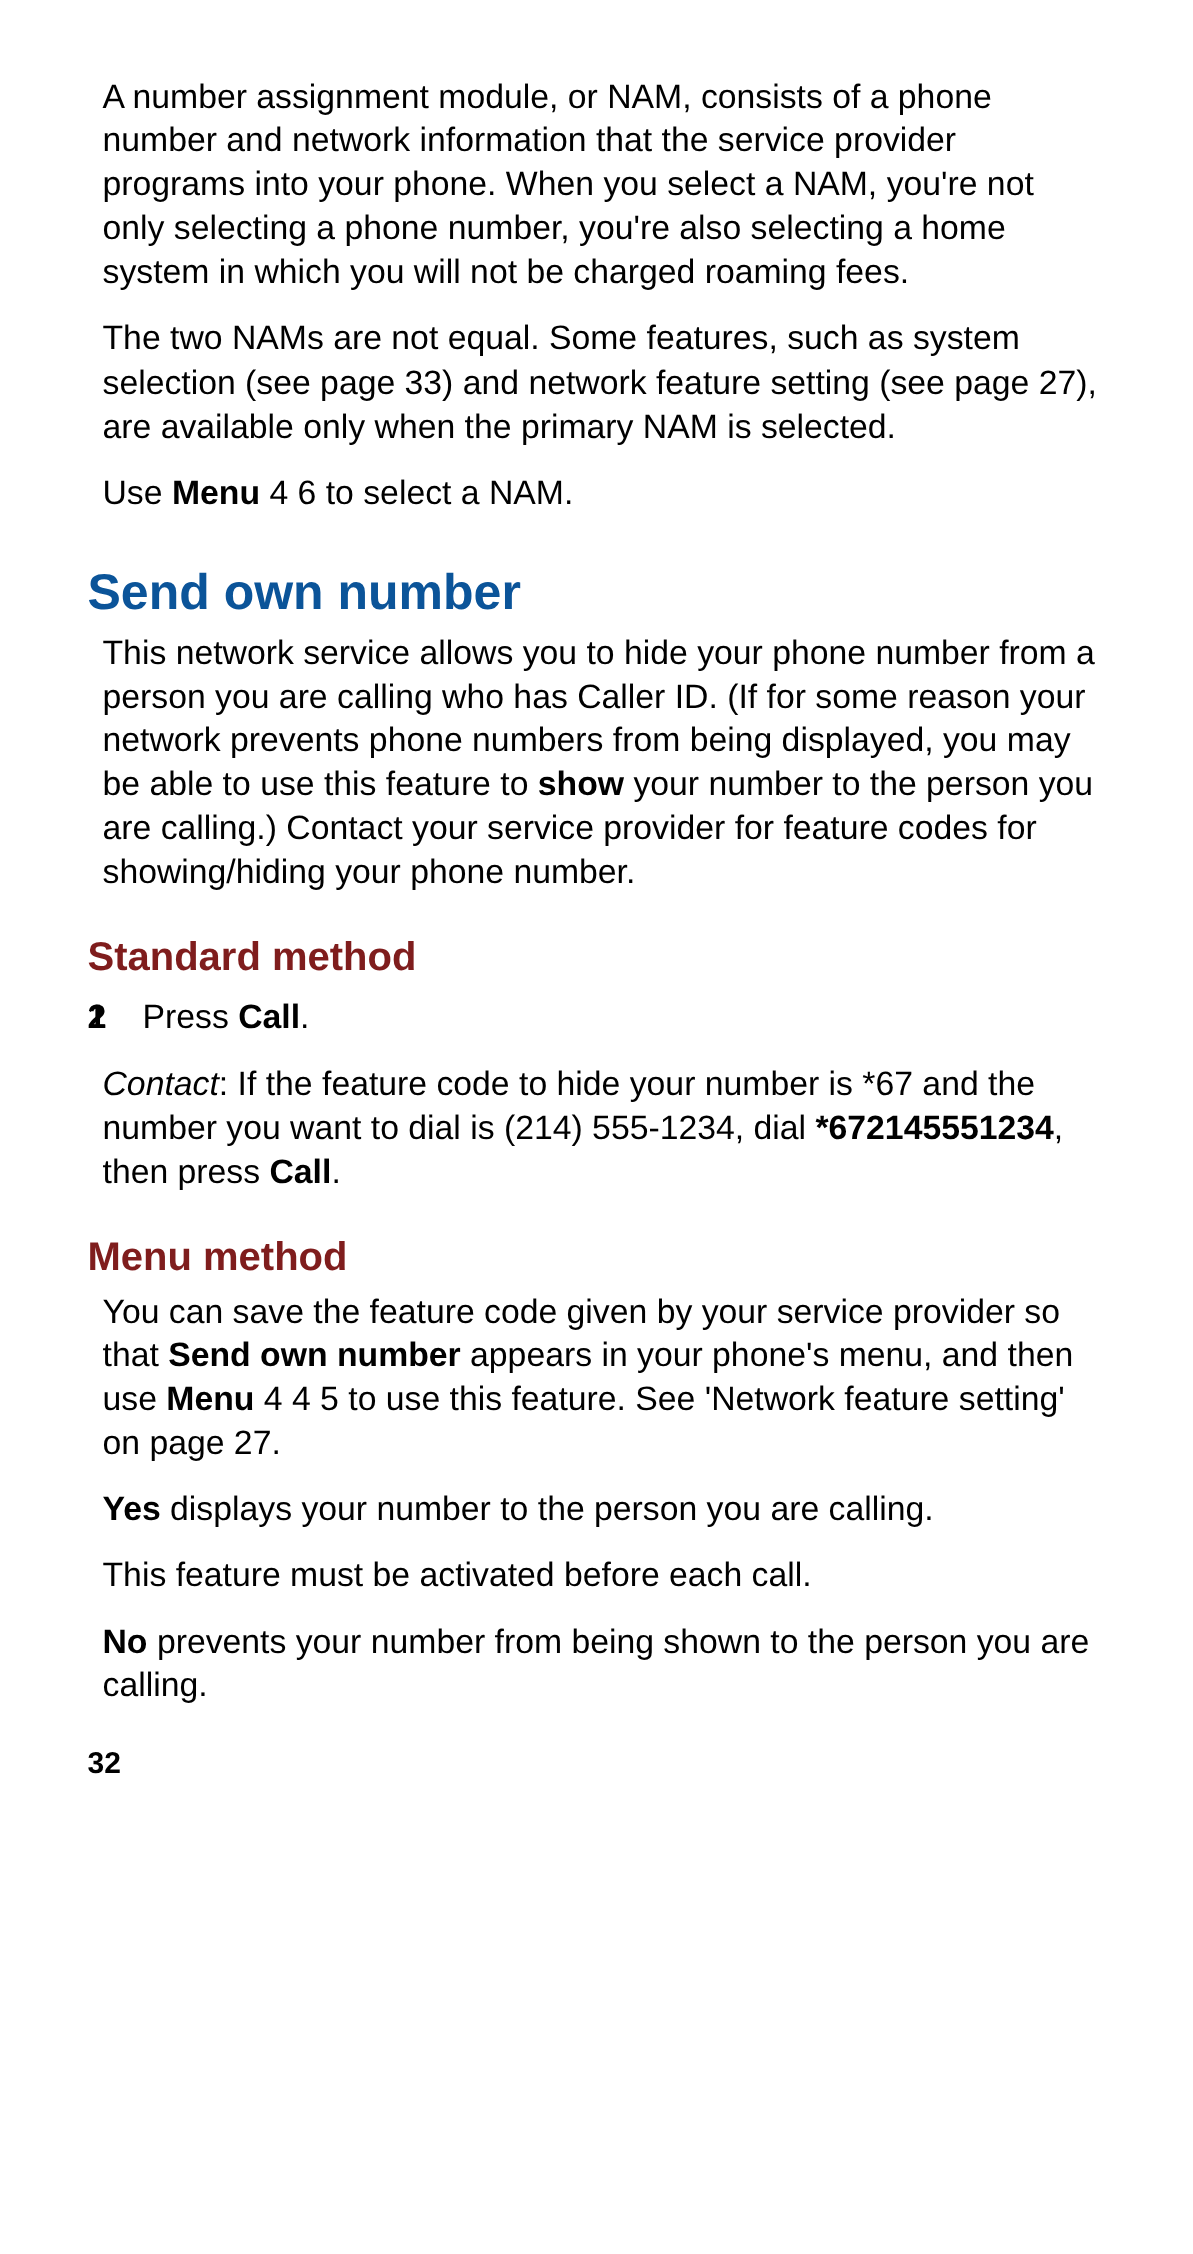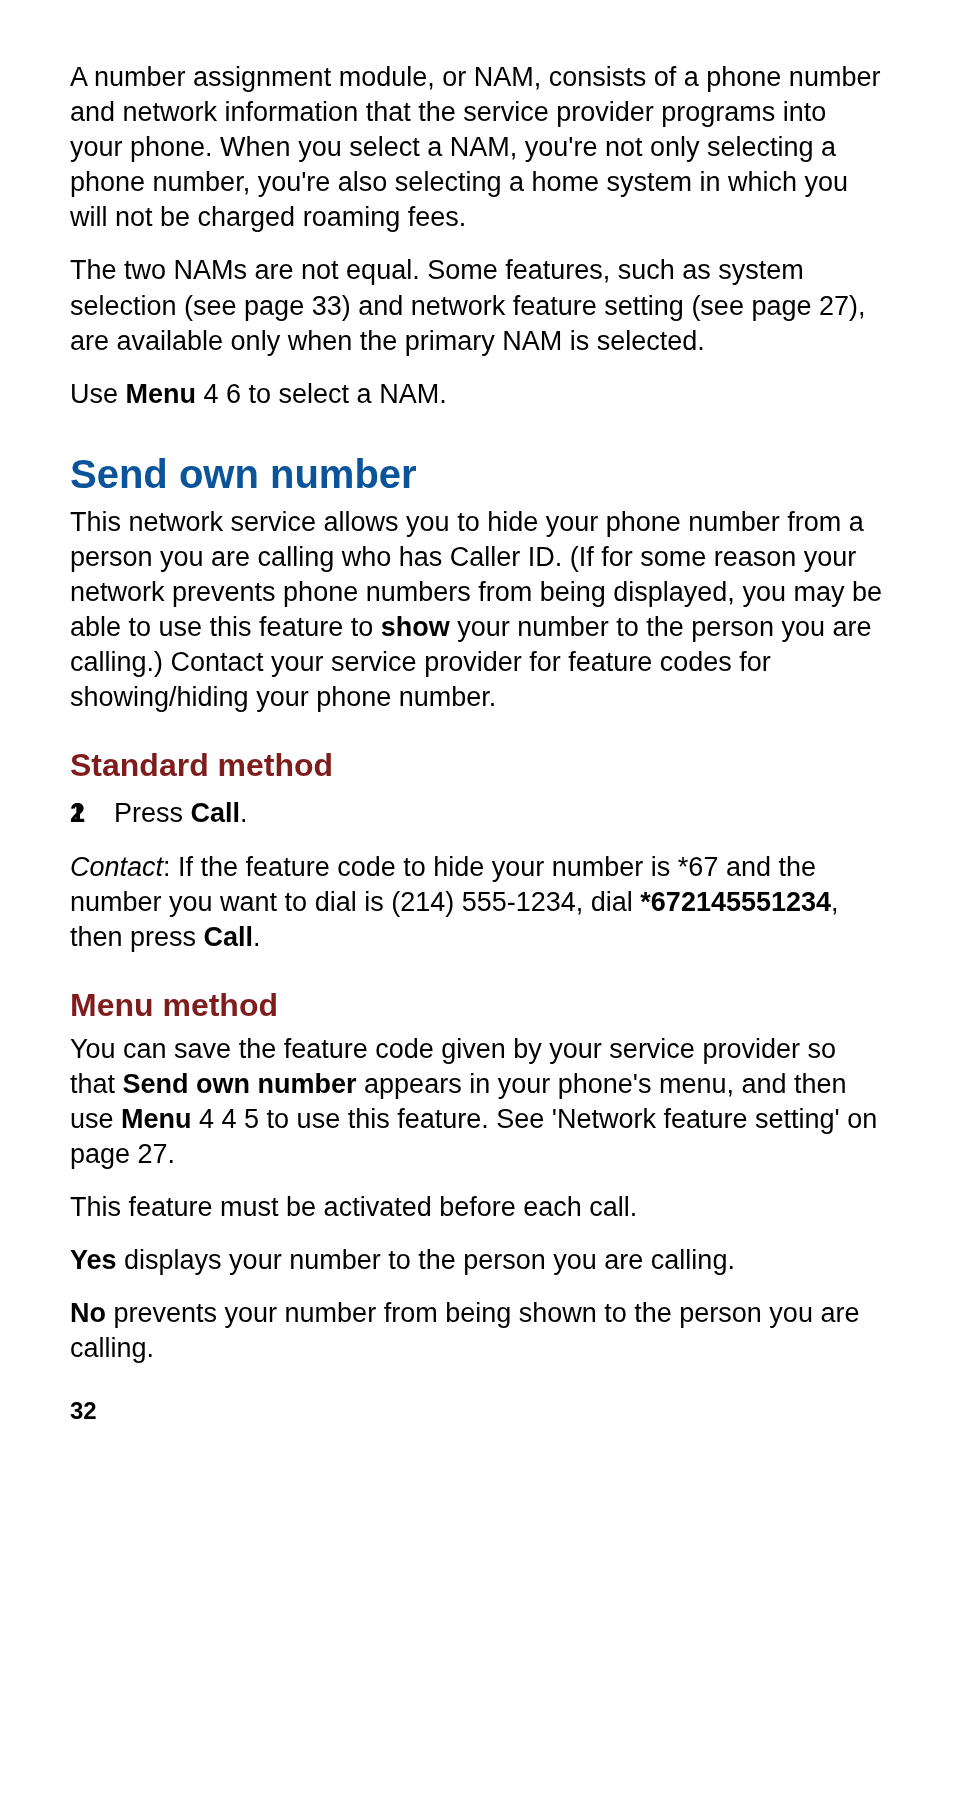"A number assignment module, or" p { margin: 0 0 18px 0 -> 0 0 18px 12px }
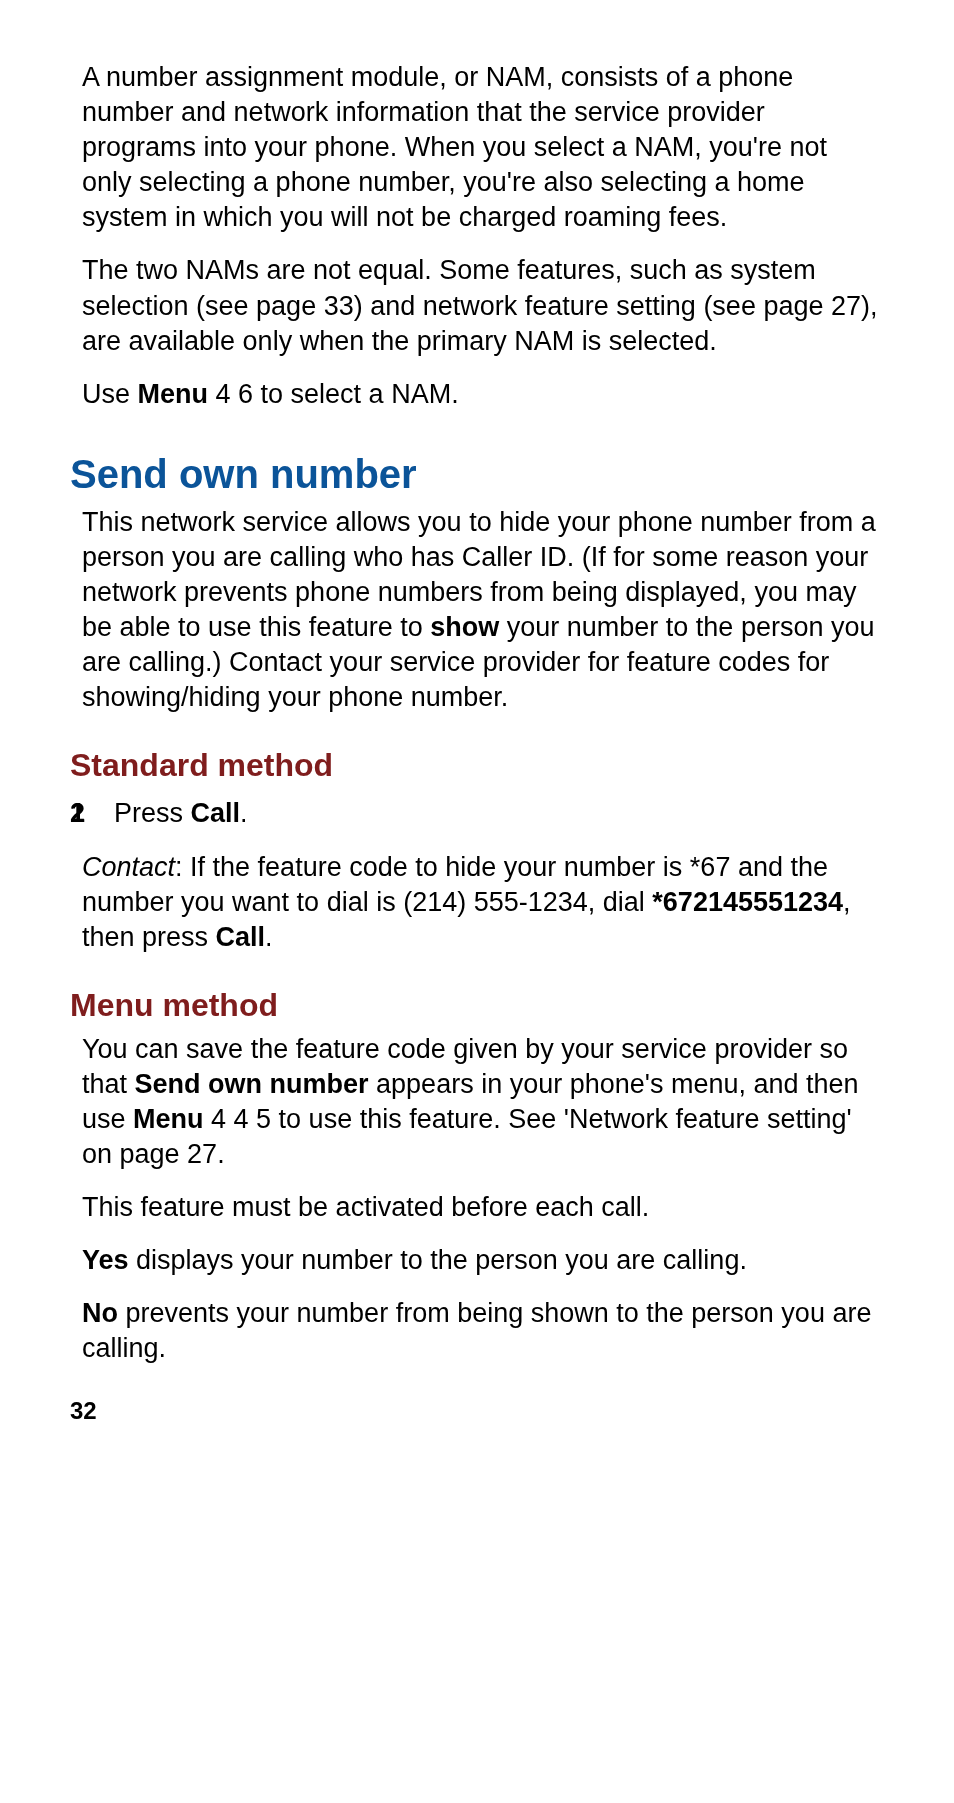"This feature must be activated" p { order: before "Yes displays your number to" -> after "Yes displays your number to" }
